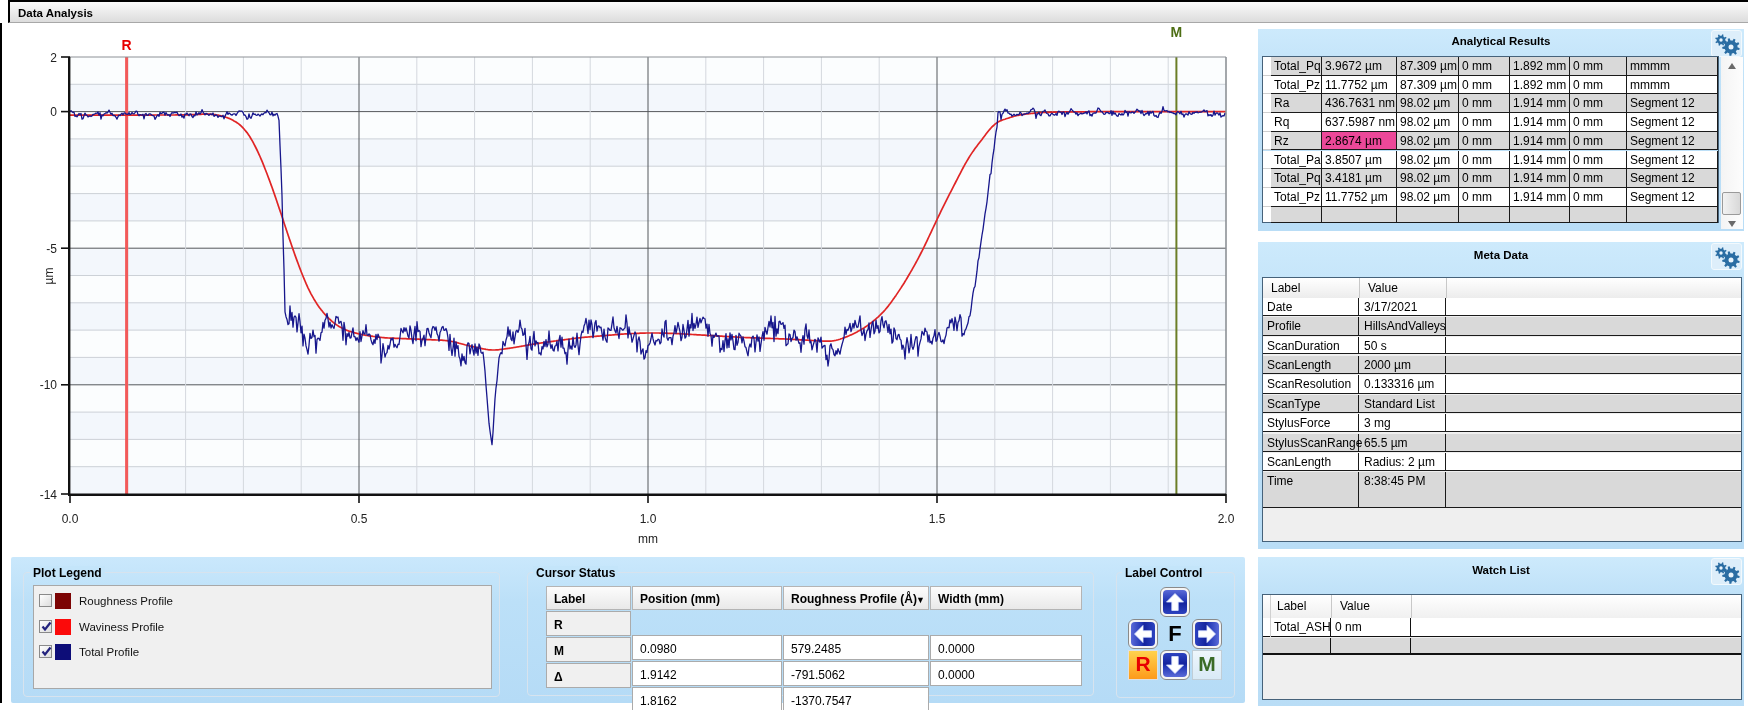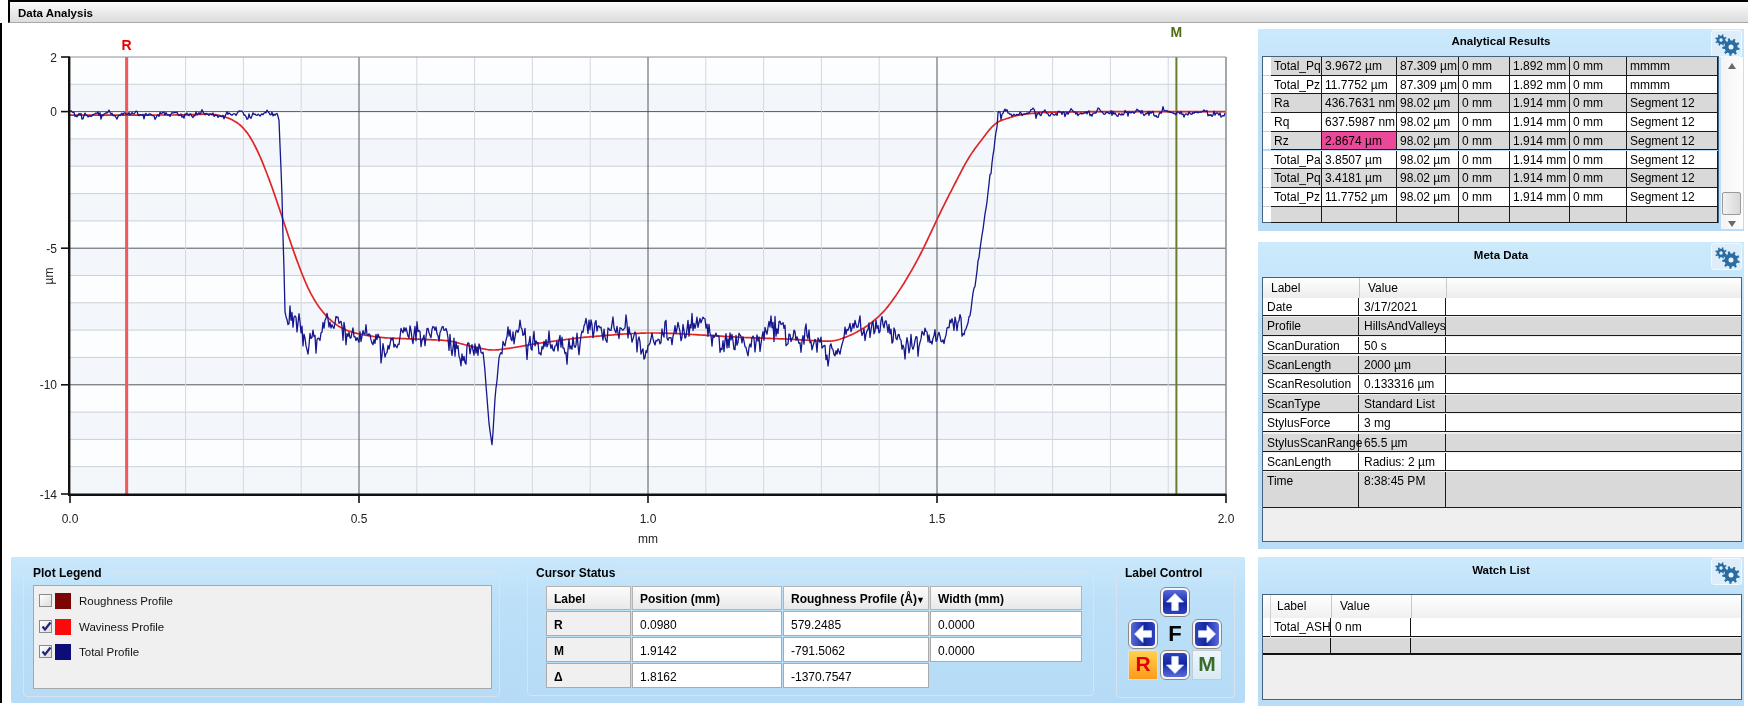"0.0980" .csval { margin-top: none -> 24px }
